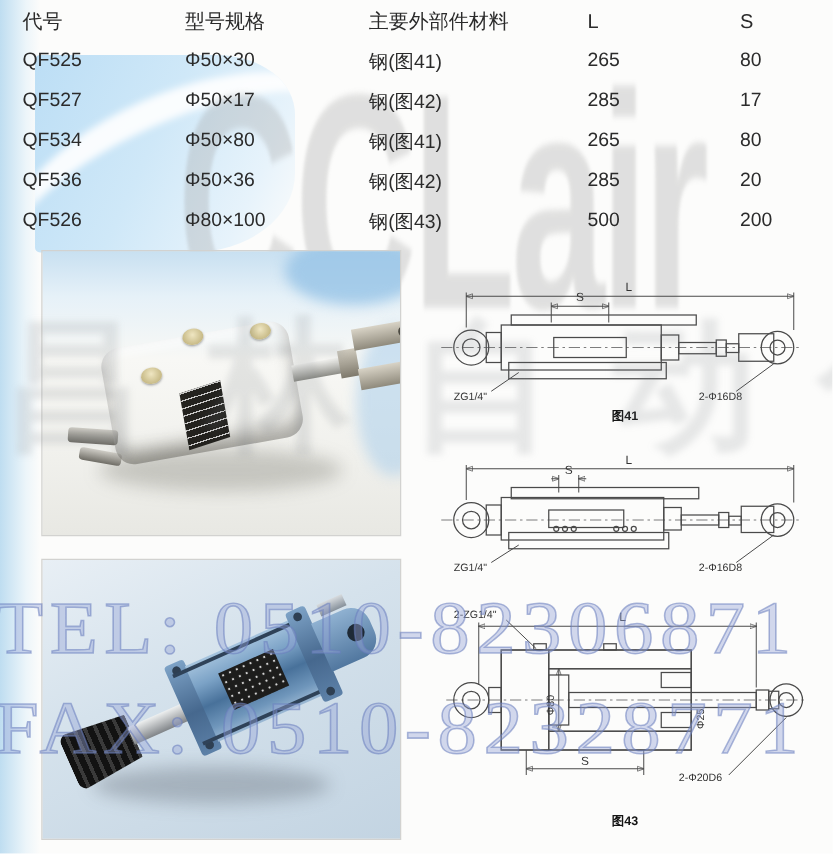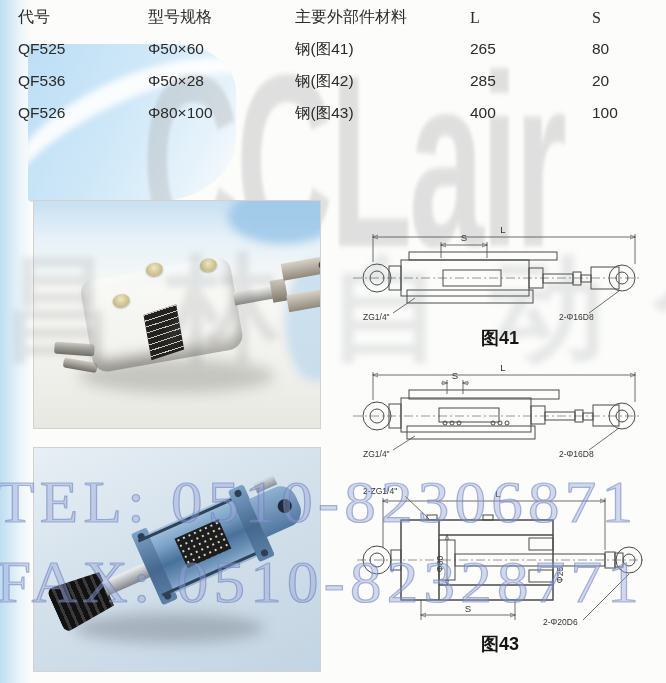"代号" .spec-table th { font-family: Liberation Serif, serif -> none }
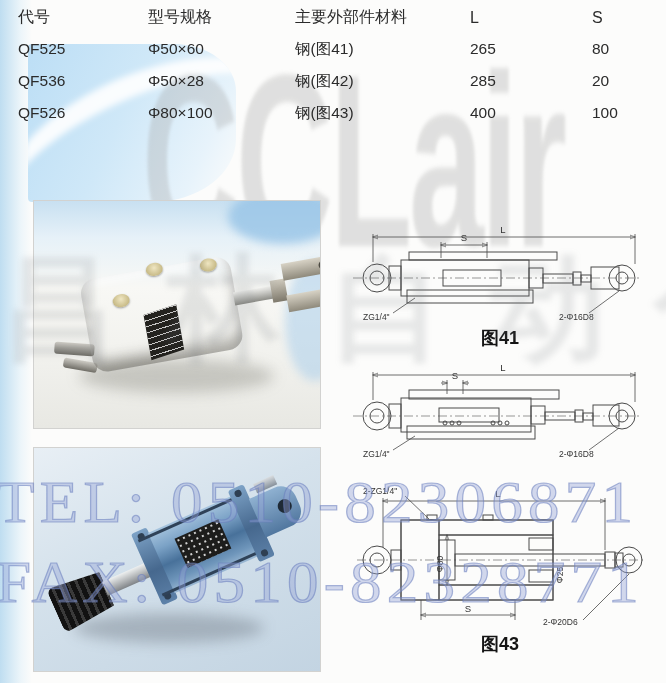"Φ50×60" td { text: 60 -> 30 }
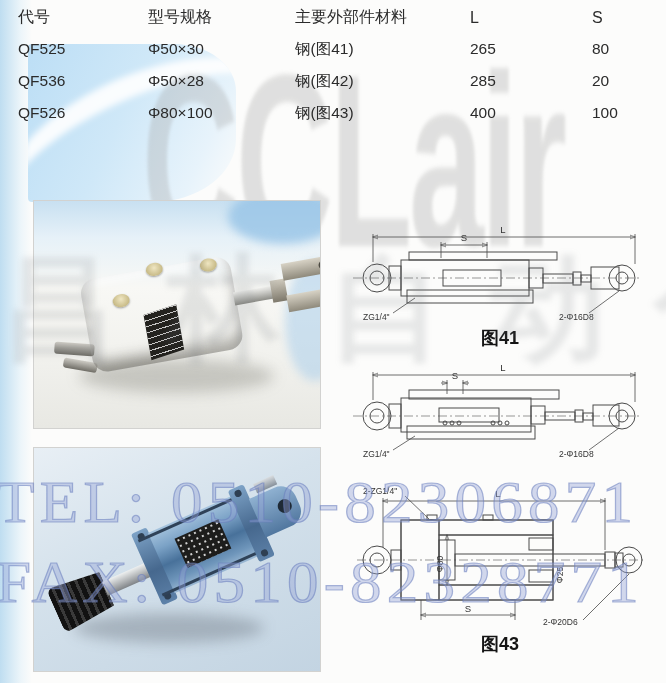"QF527" tr { html: none -> <tr> <td>QF527</td> <td>Φ50×17</td> <td>钢(图42)</td> <td>285</td> <td>17</td> </tr> }
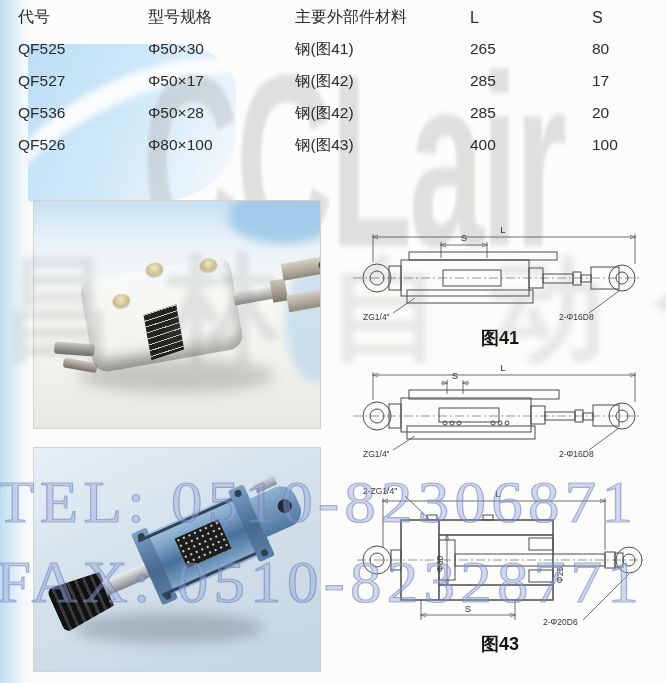"QF534" tr { html: none -> <tr> <td>QF534</td> <td>Φ50×80</td> <td>钢(图41)</td> <td>265</td> <td>80</td> </tr> }
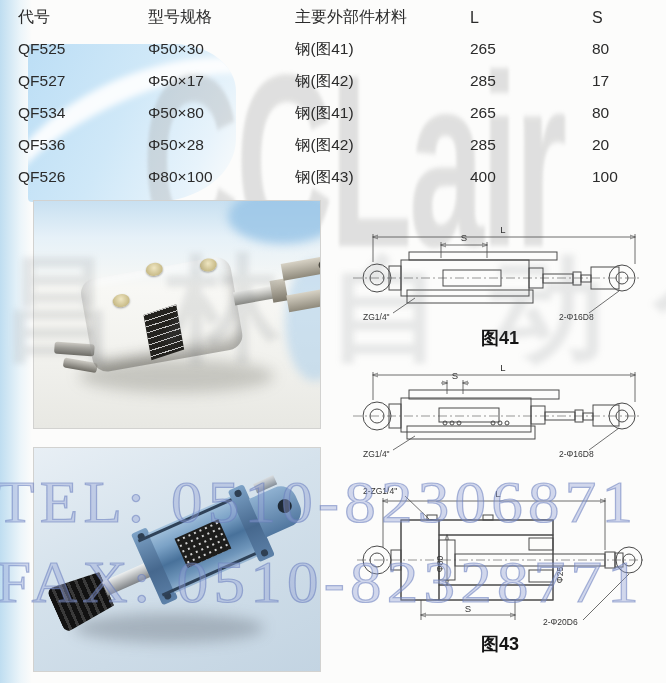"Φ50×28" td { text: 28 -> 36 }
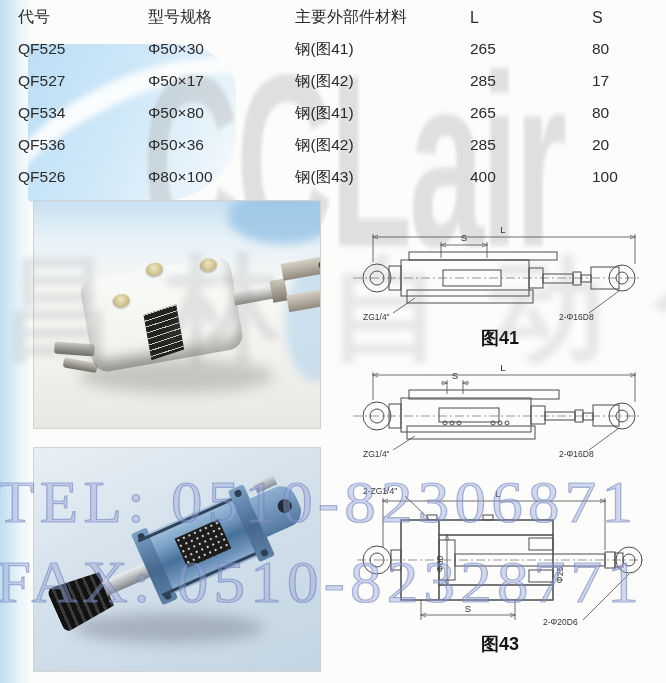"400" td { text: 400 -> 500 }
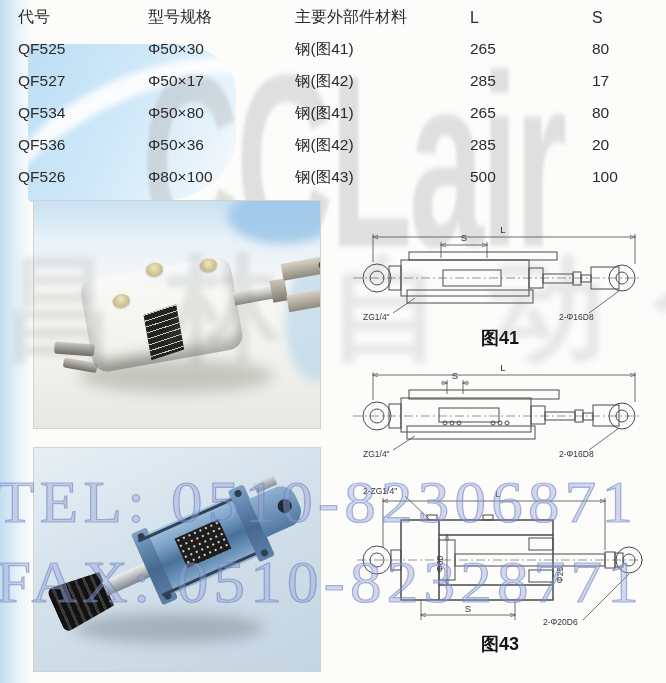"100" td { text: 100 -> 200 }
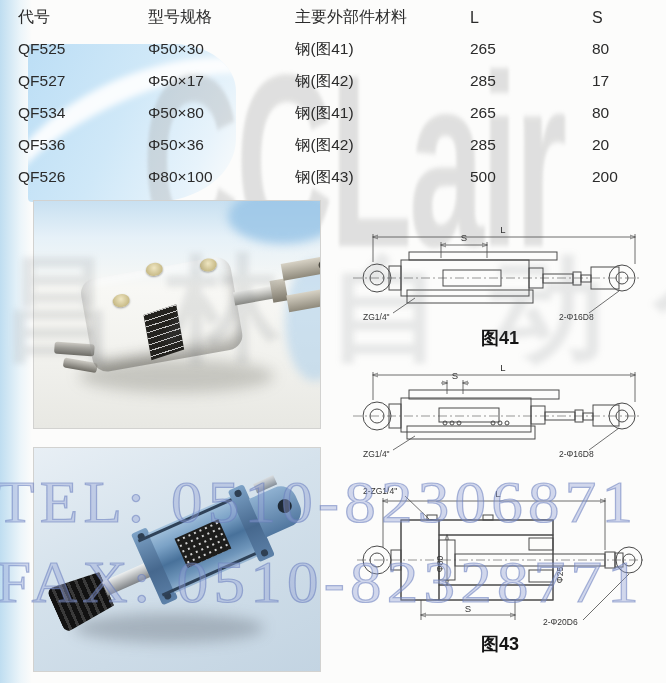"图41" .cap { font-size: 18px -> 10px }
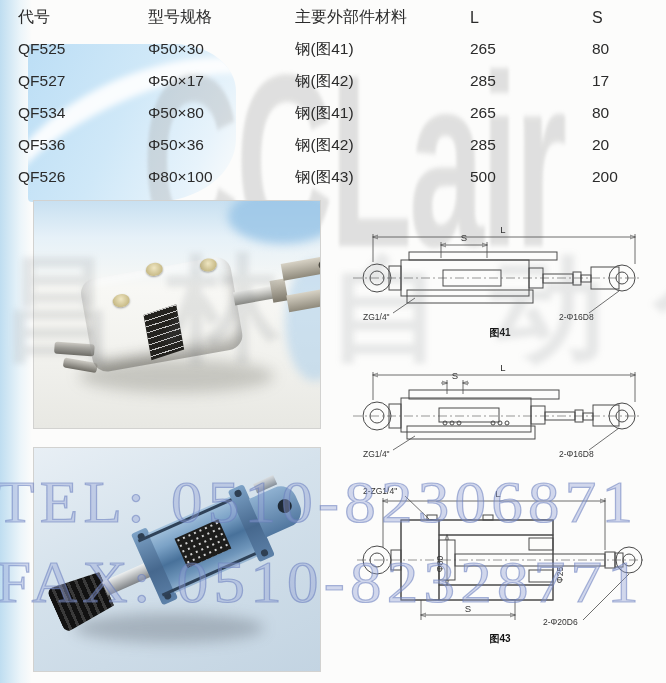"图43" #cap43 { top: 632px -> 650px }
